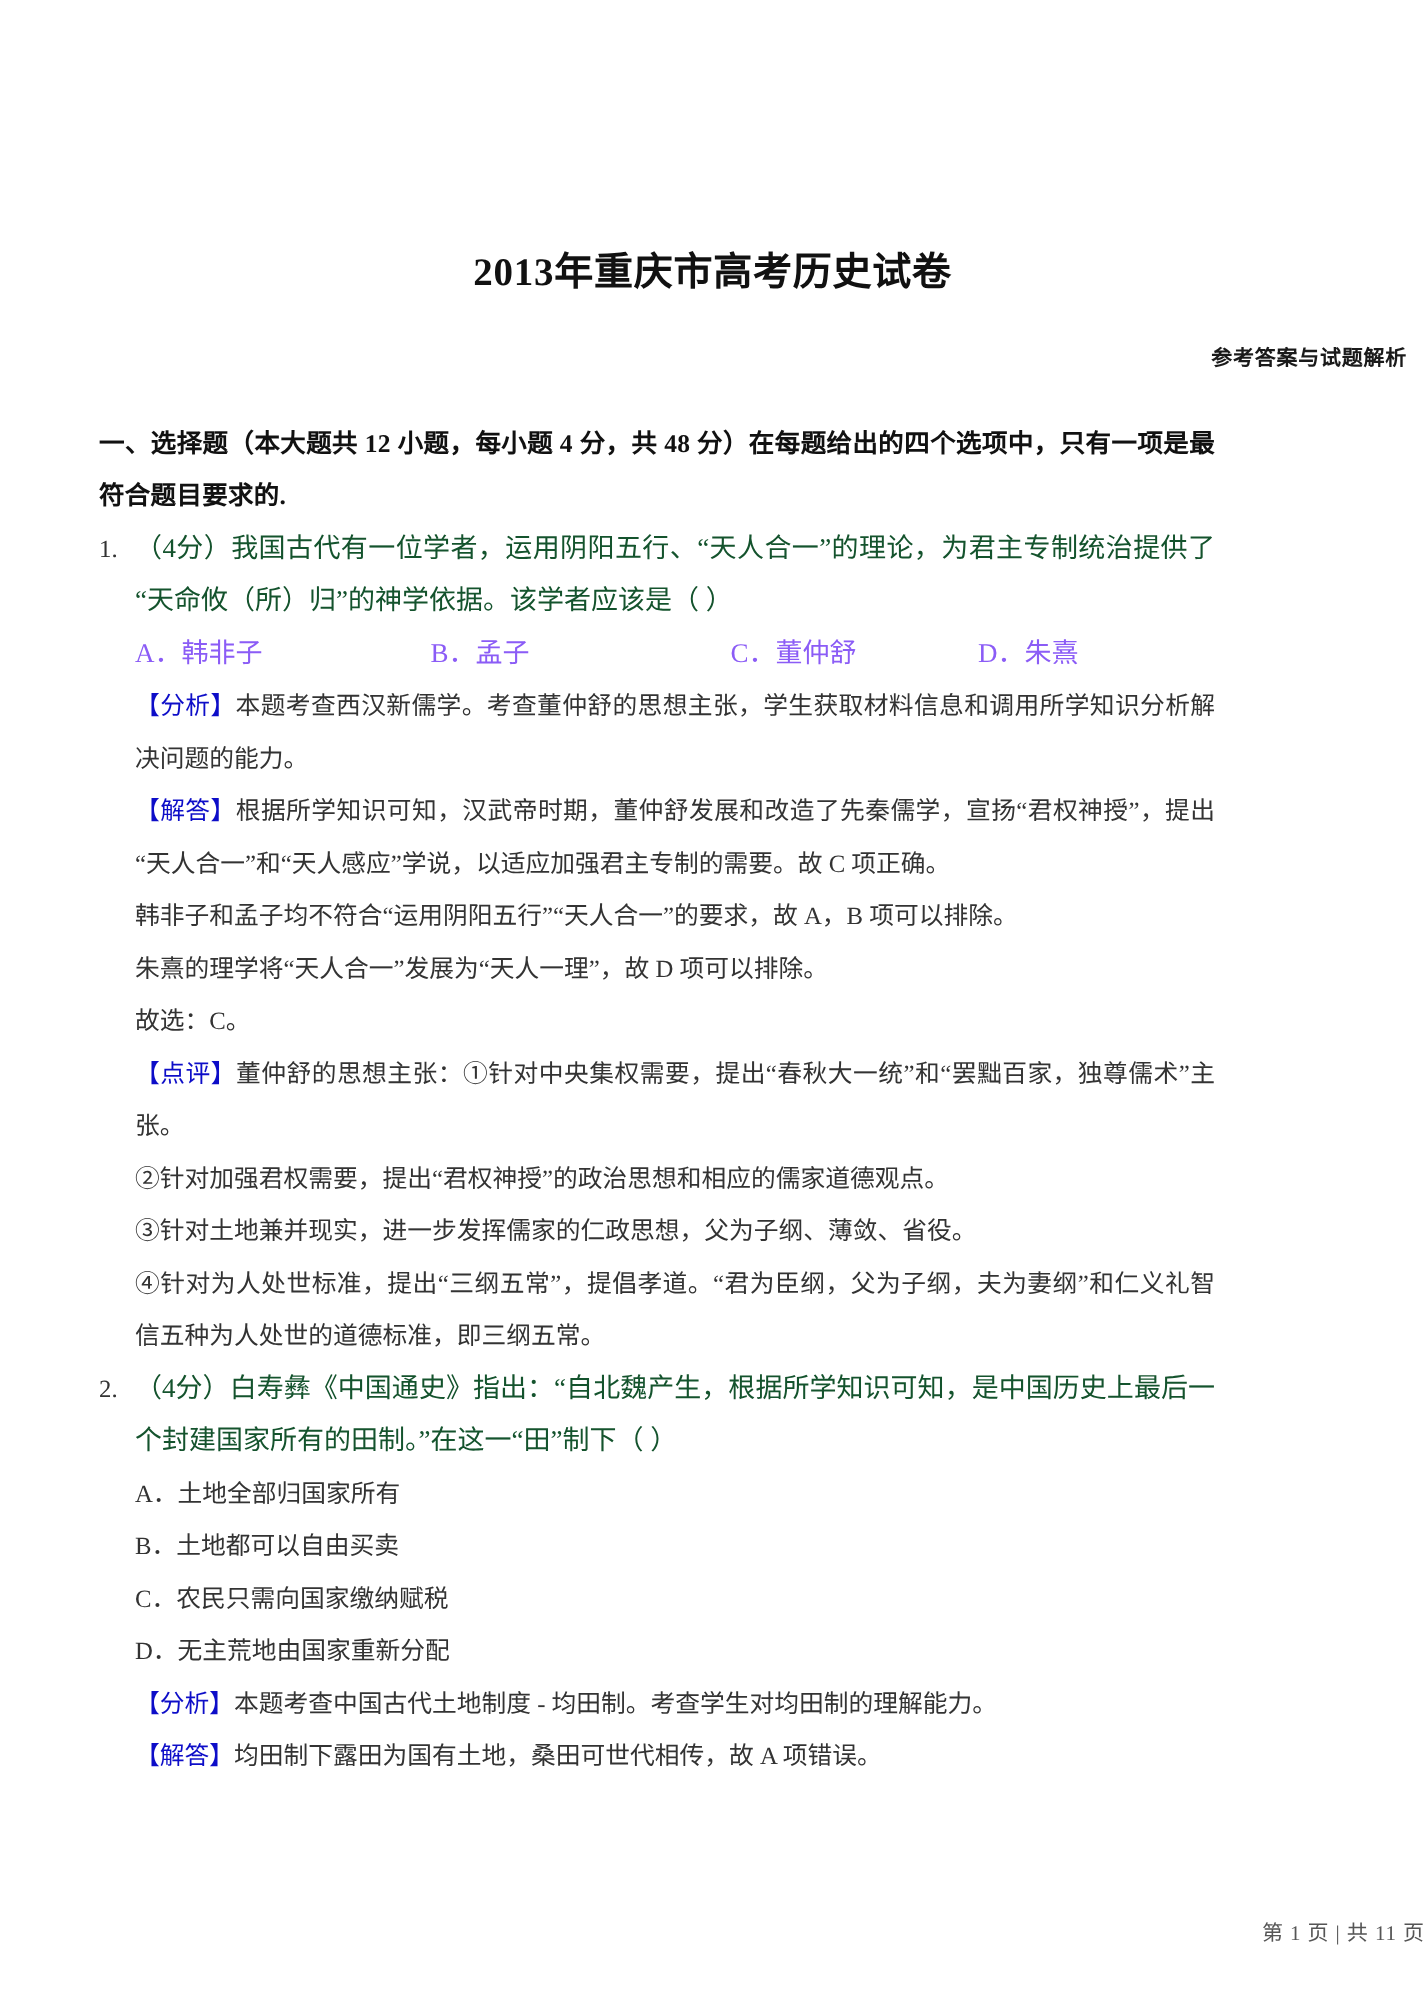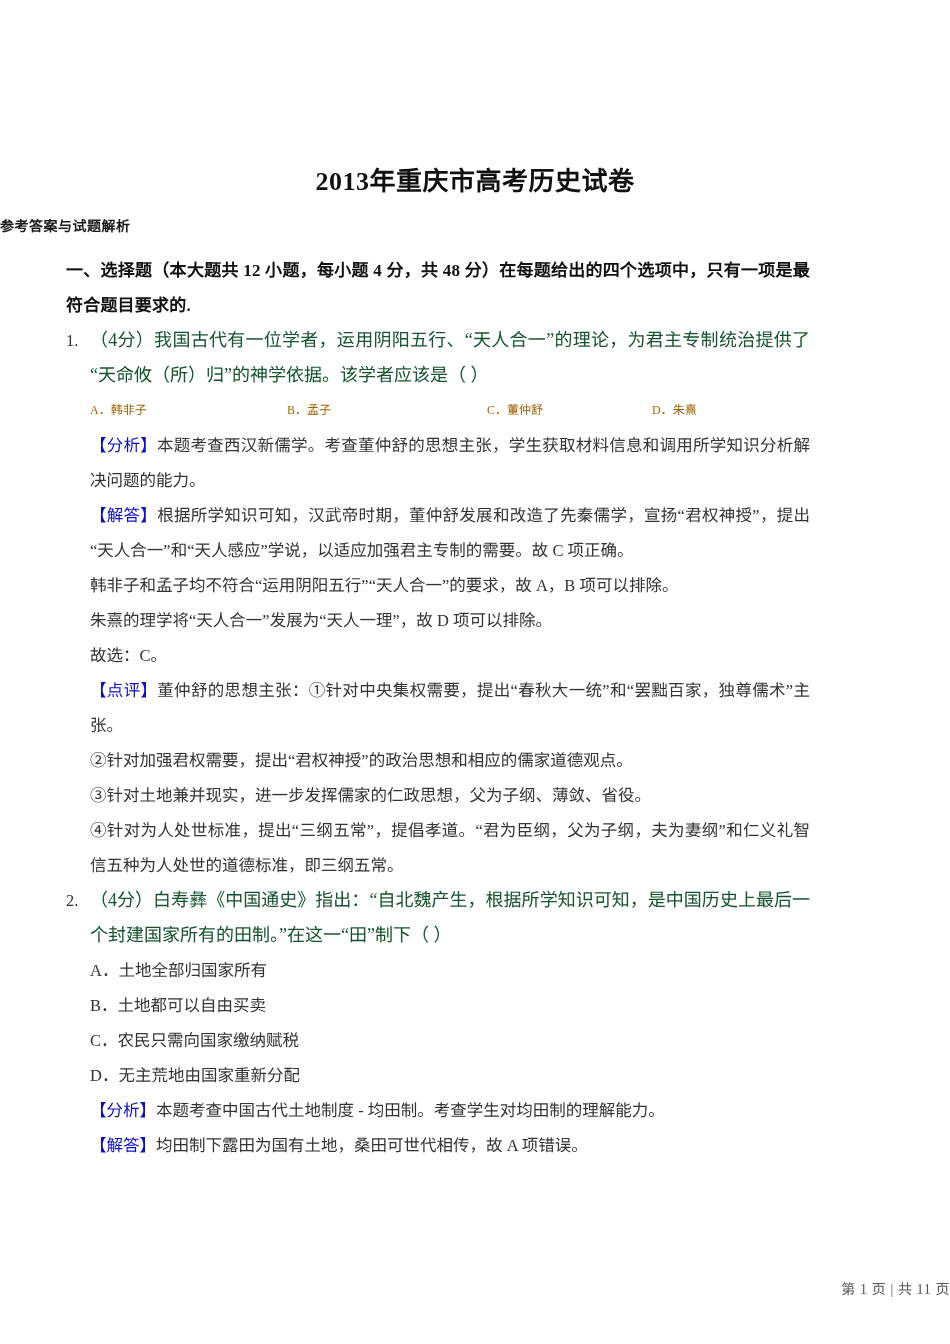"参考答案与试题解析" .doc-subtitle { margin: 0 -> 12px; text-align: left -> right }
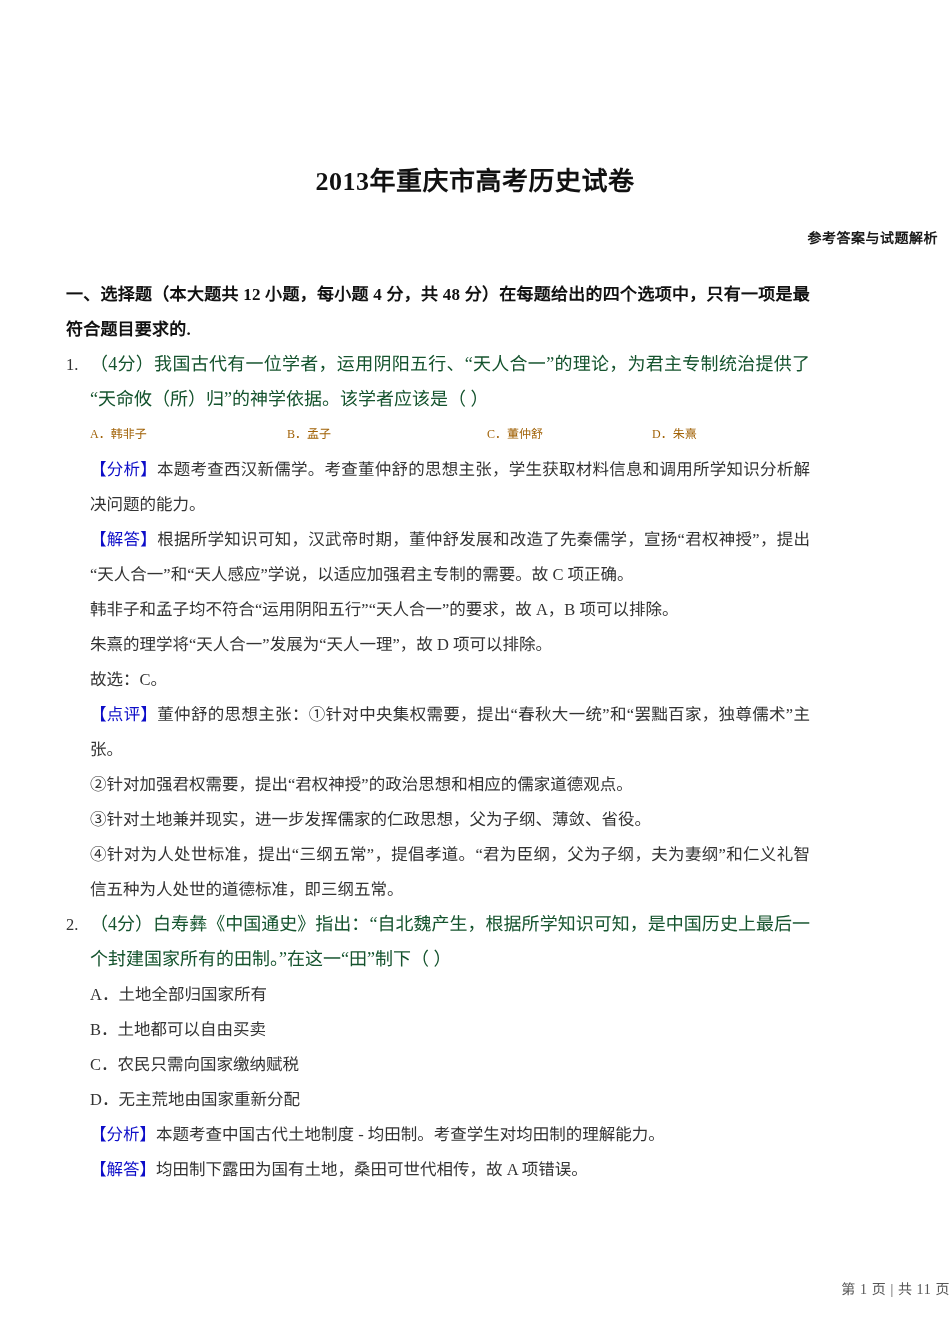"A．韩非子" .opt-row { color: #a16207 -> #8b5cf6; font-size: 12px -> 18px }
